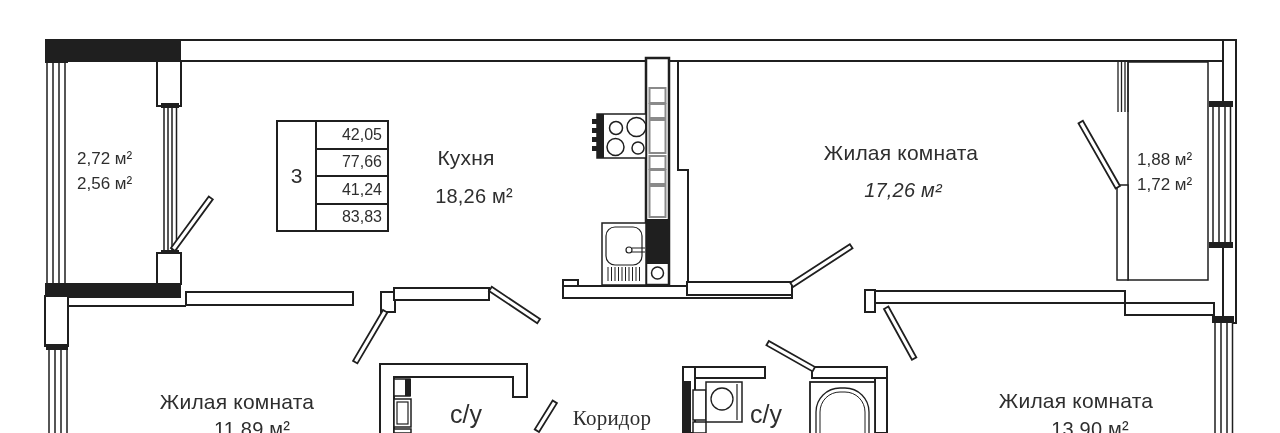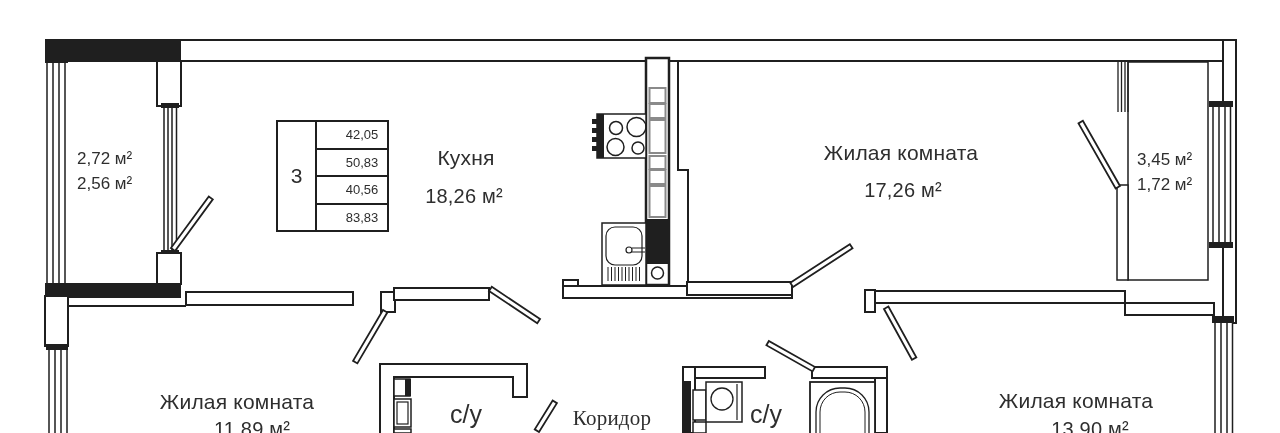"42,05" .area-table .row { font-size: 13px -> 16px }
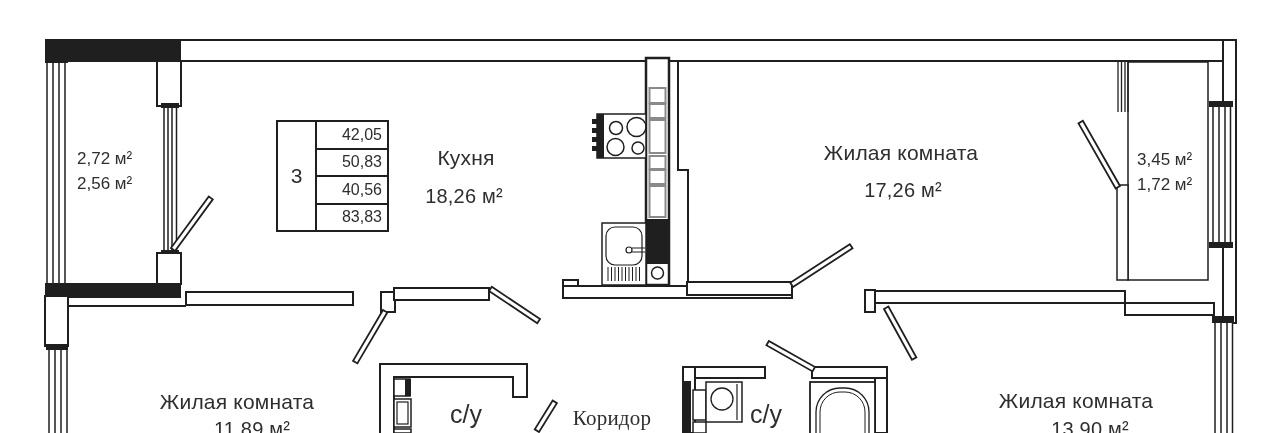"50,83" div.row { text: 50,83 -> 77,66 }
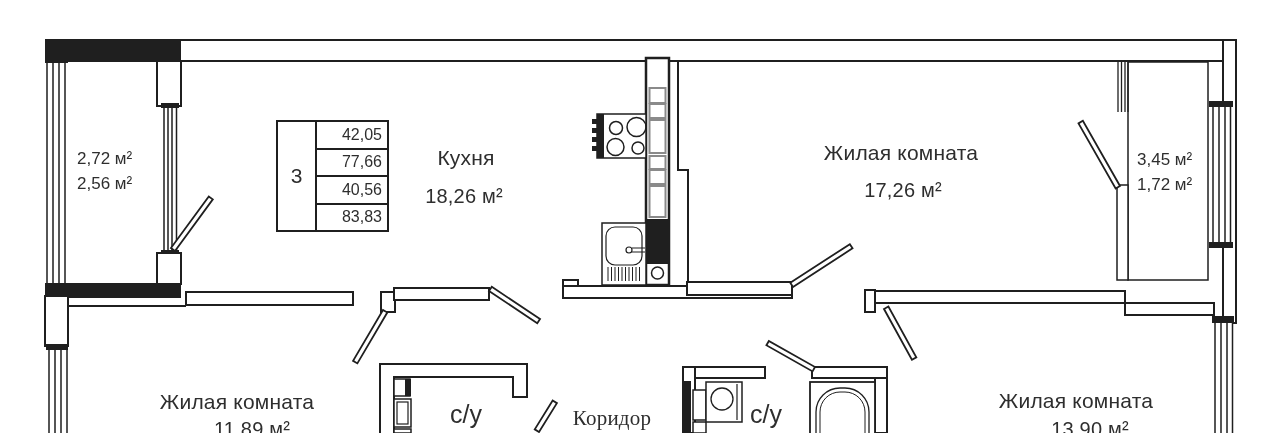"3,45 м²" div { text: 3,45 -> 1,88 }
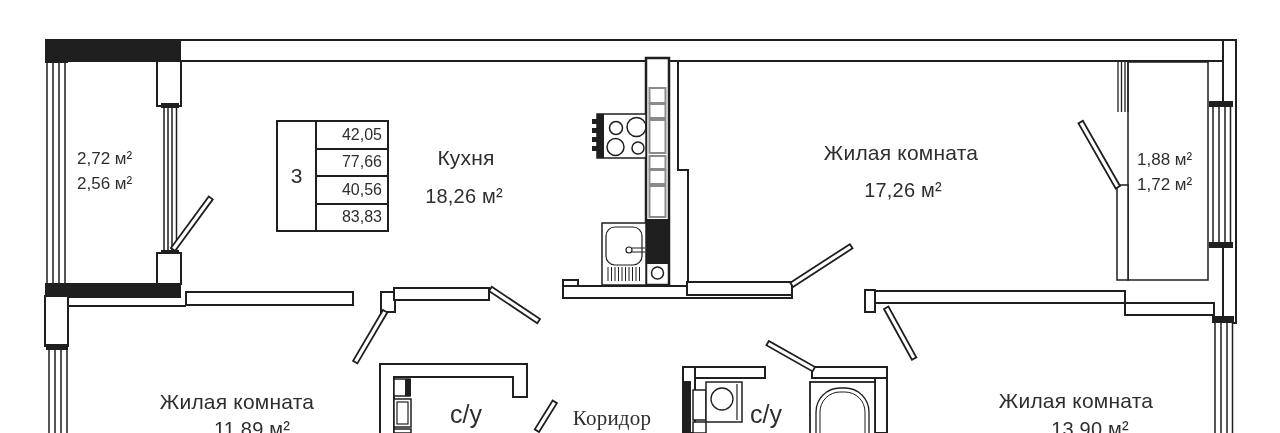"40,56" div.row { text: 40,56 -> 41,24 }
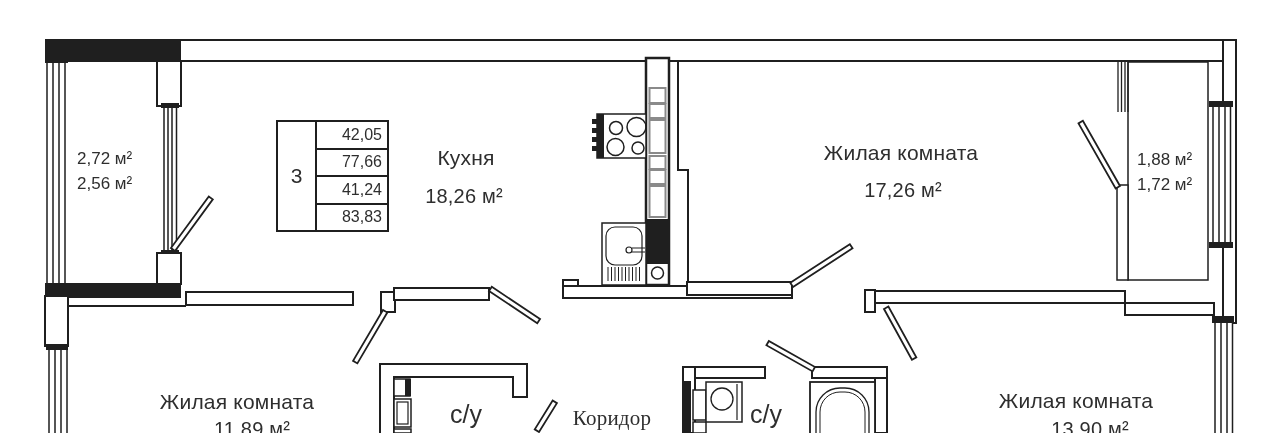"18,26 м²" div.lbl { left: 464px -> 474px }
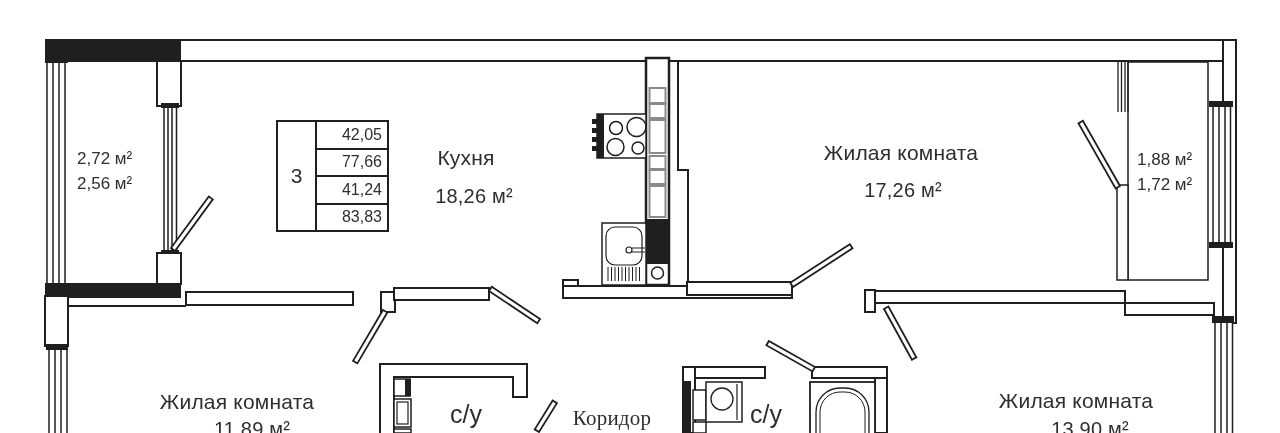"17,26 м²" div.lbl { font-style: none -> italic }
